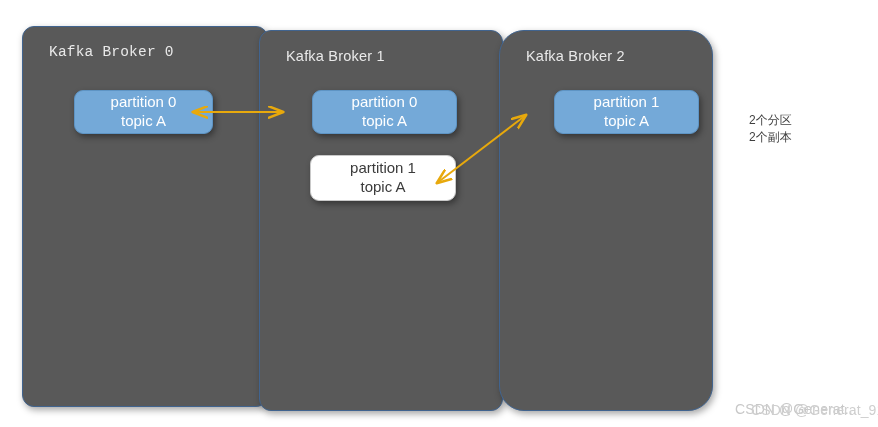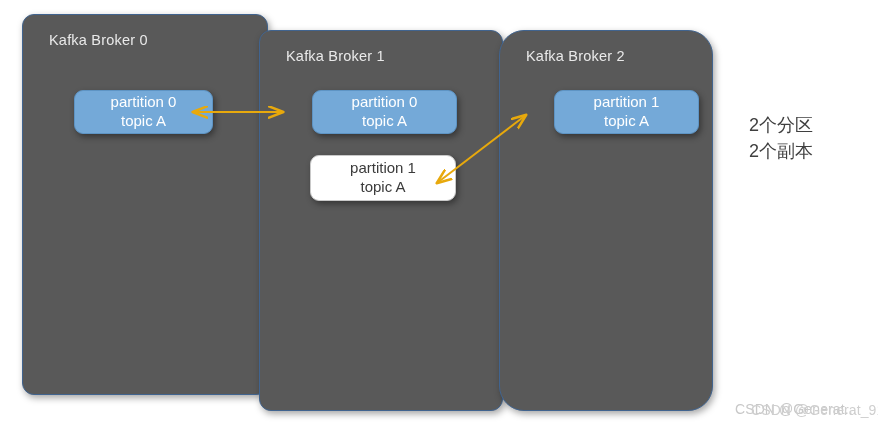"Kafka Broker 0" #broker-0 { font-family: none -> Liberation Mono, monospace; top: 14px -> 26px }
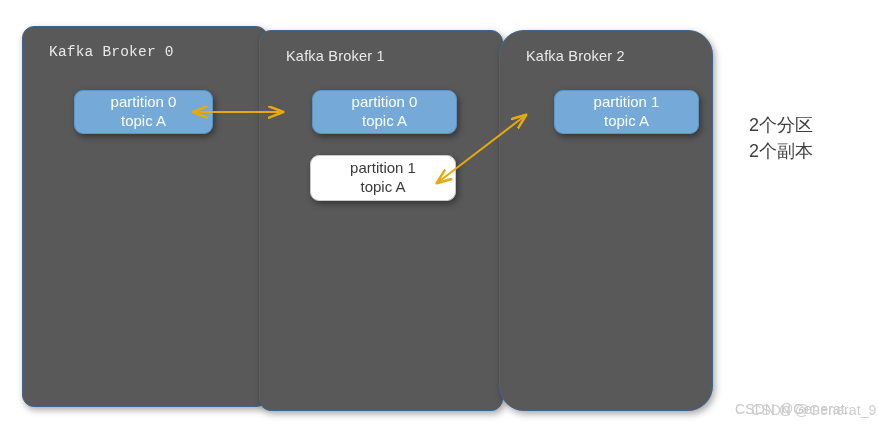"2个分区" #annotation { font-size: 18px -> 12px }
